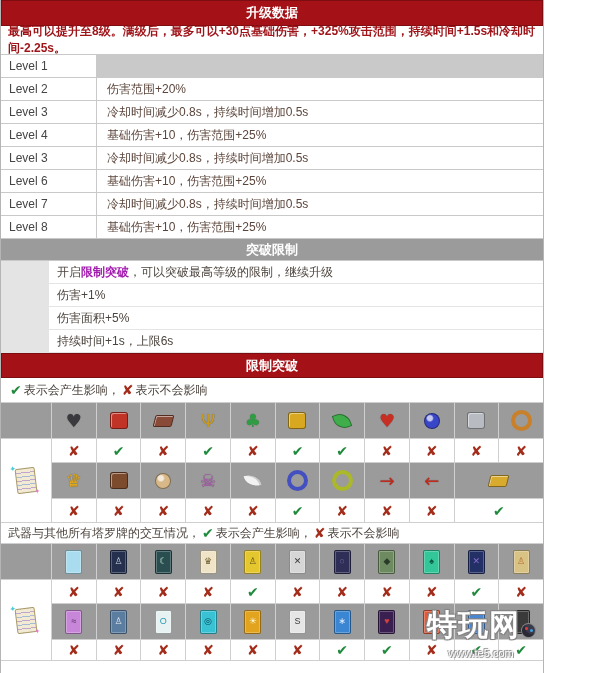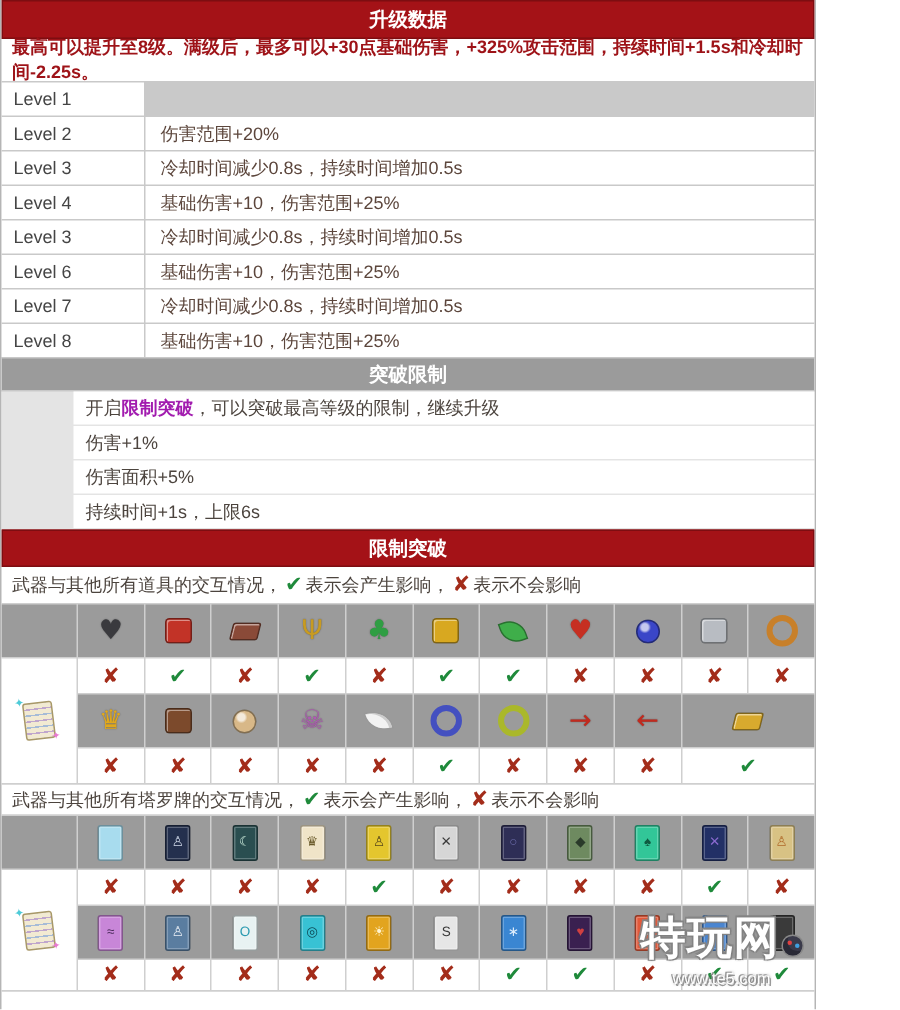"武器与其他所有道具的交互情况，" span { html: <span>武器与其他所有道具的交互情况，</span> -> none }
